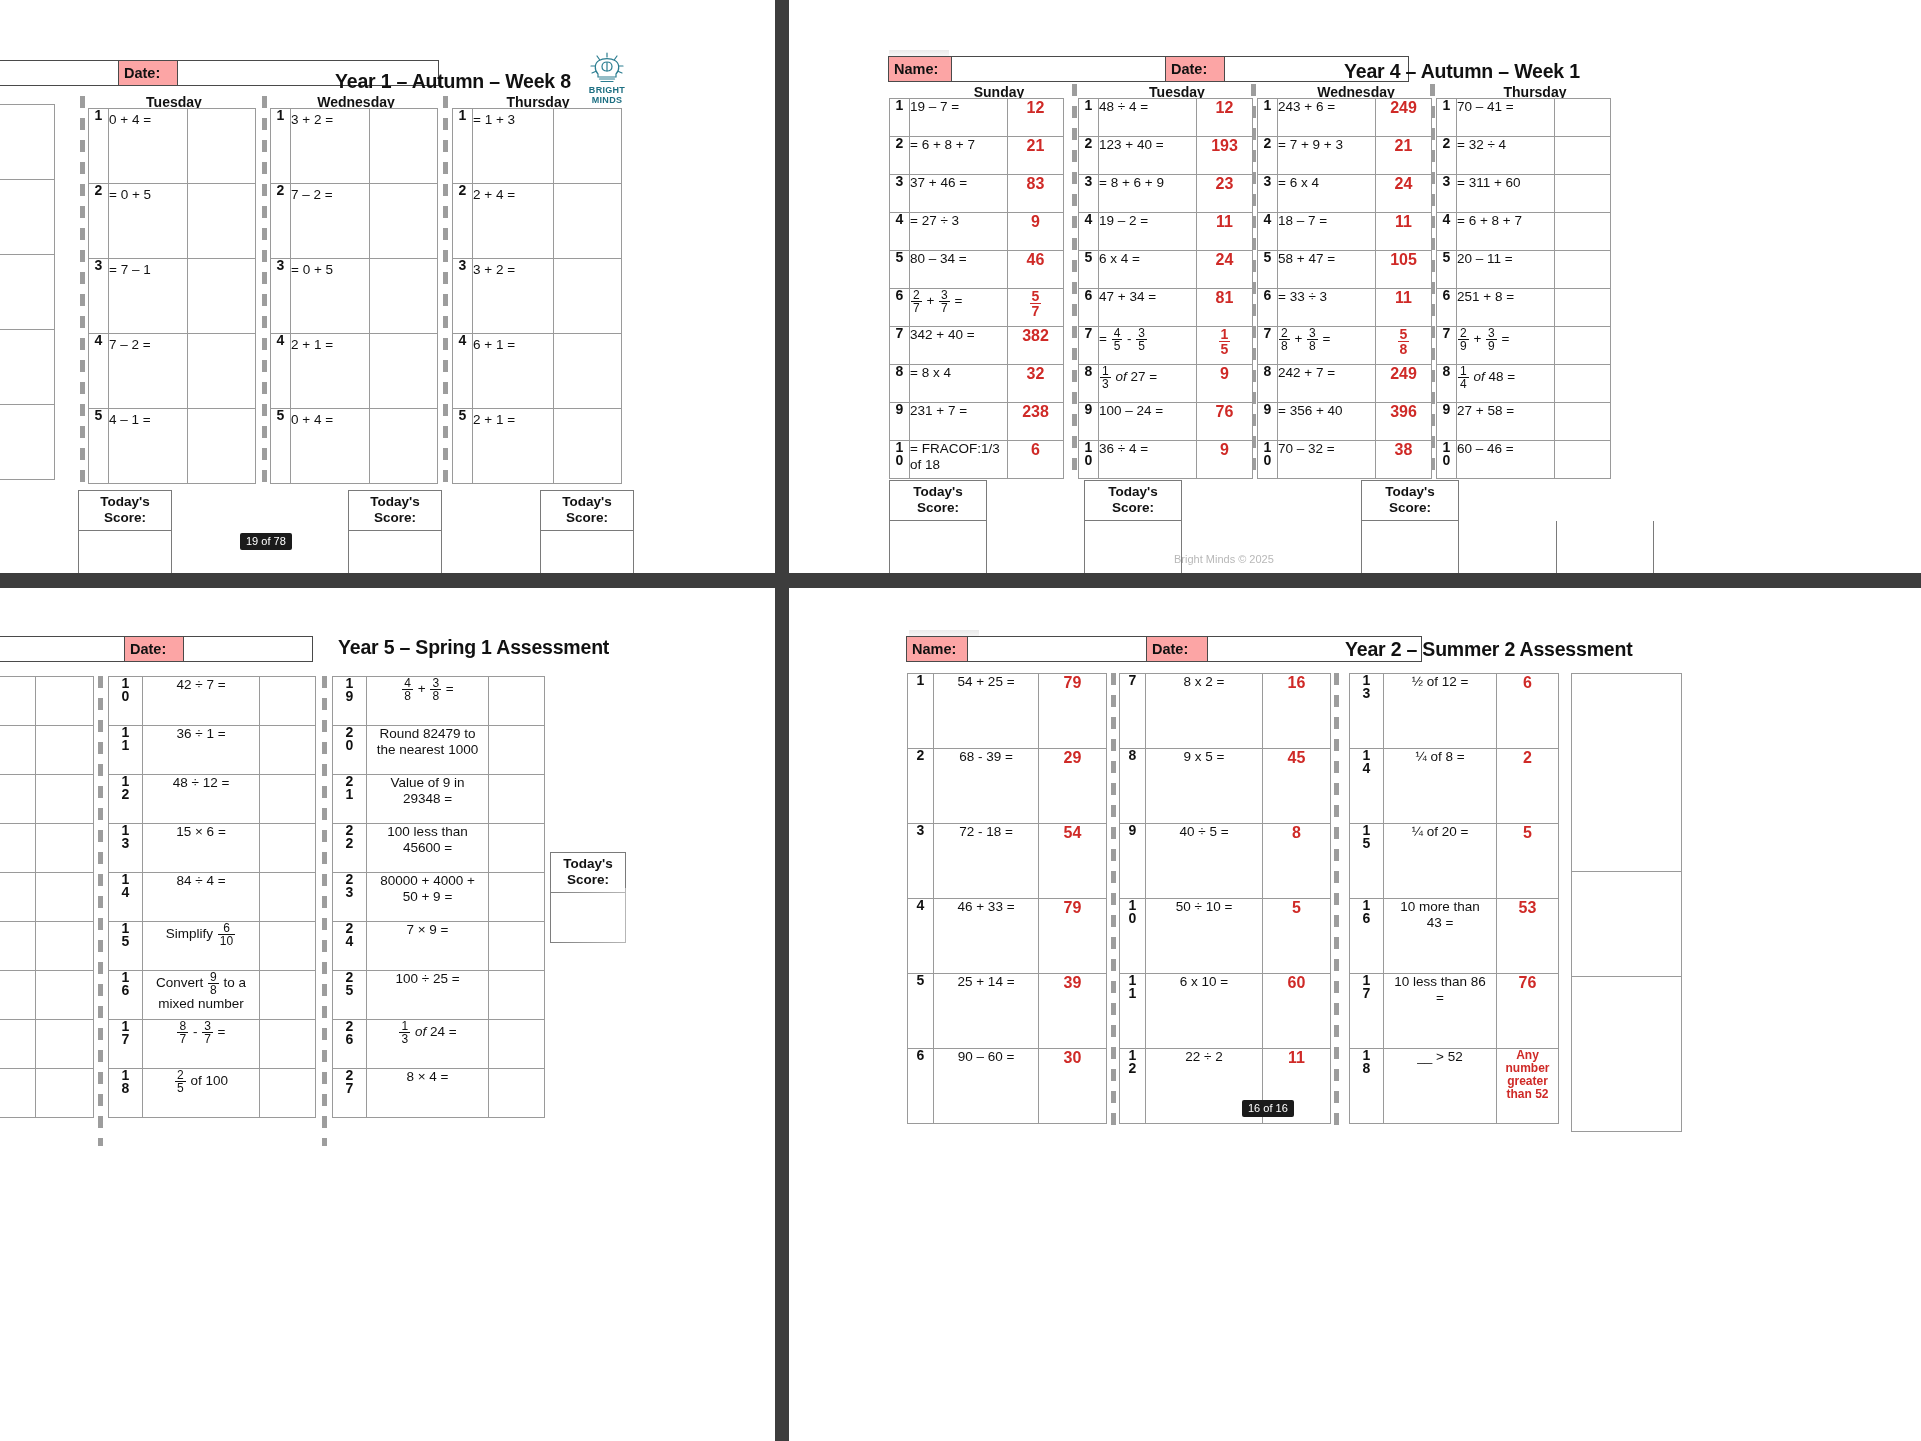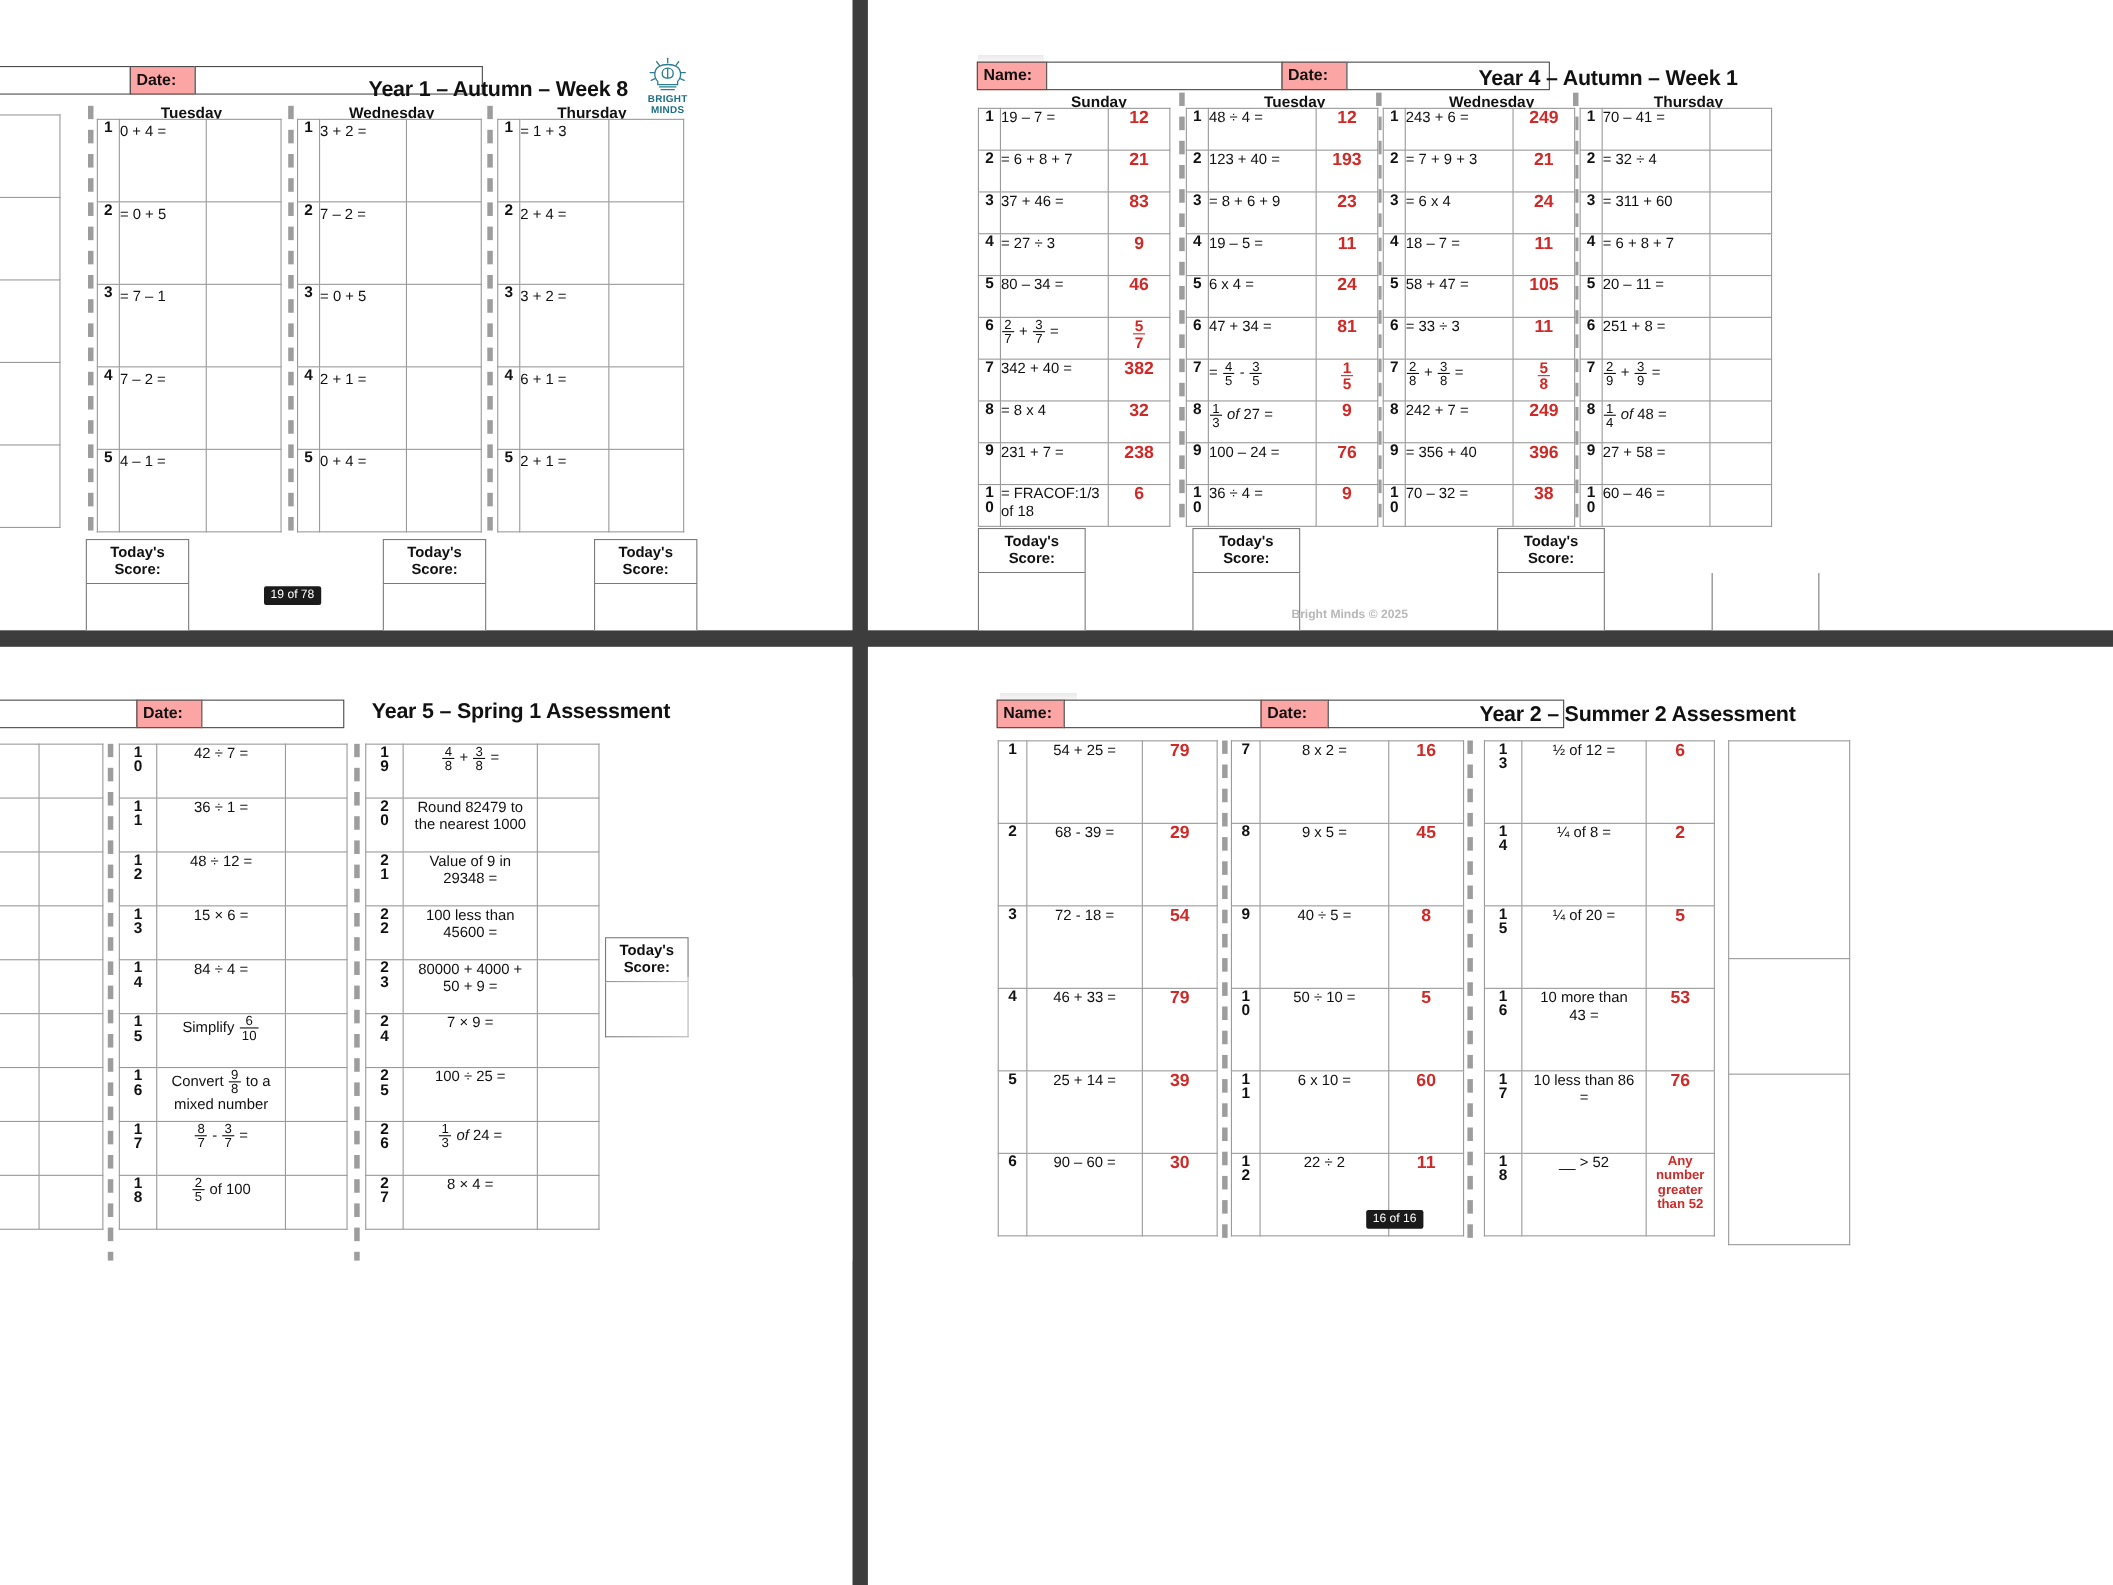"19 – 5 =" td.q { text: 5 -> 2 }
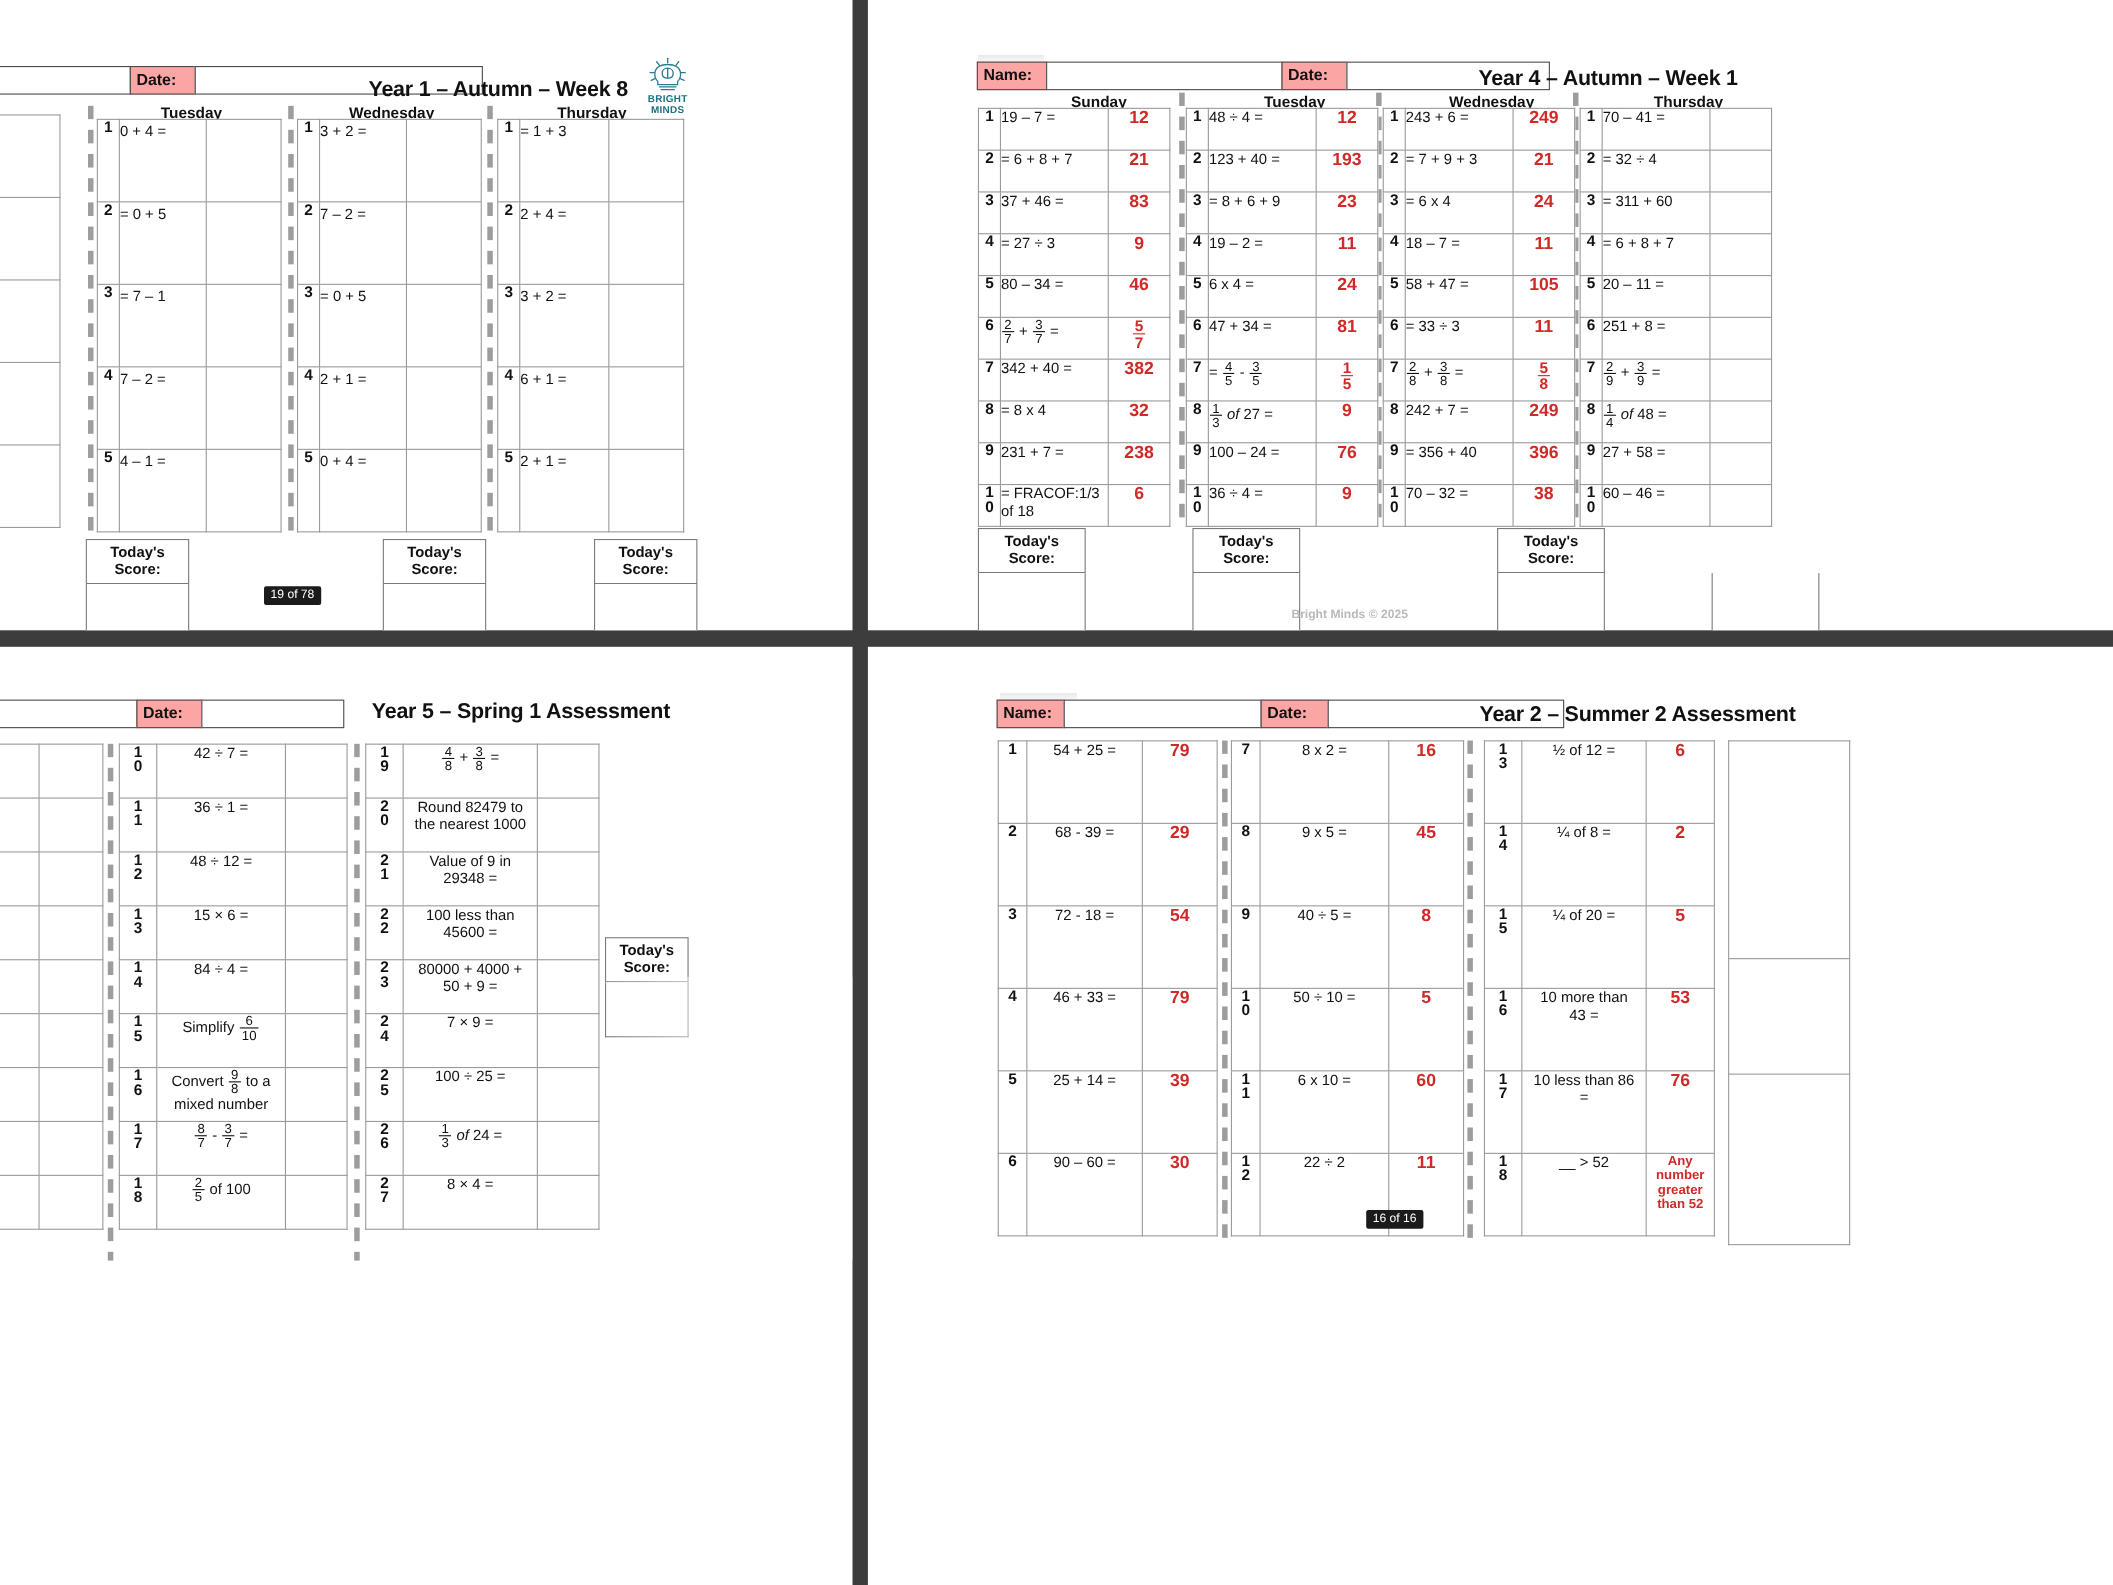"Bright Minds © 2025" .copyright { font-weight: bold -> none }
